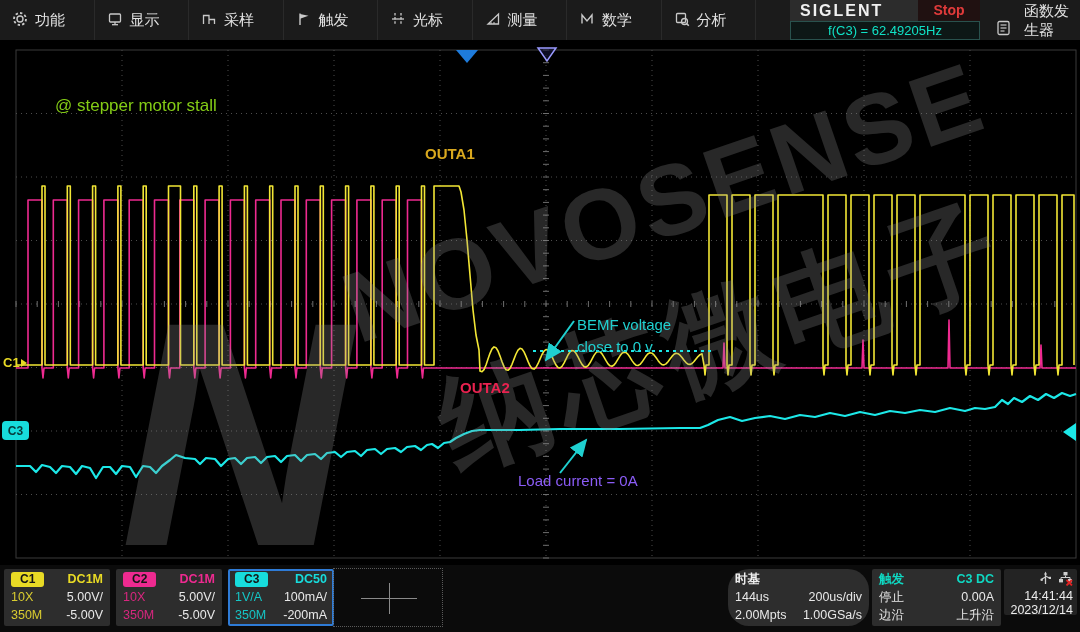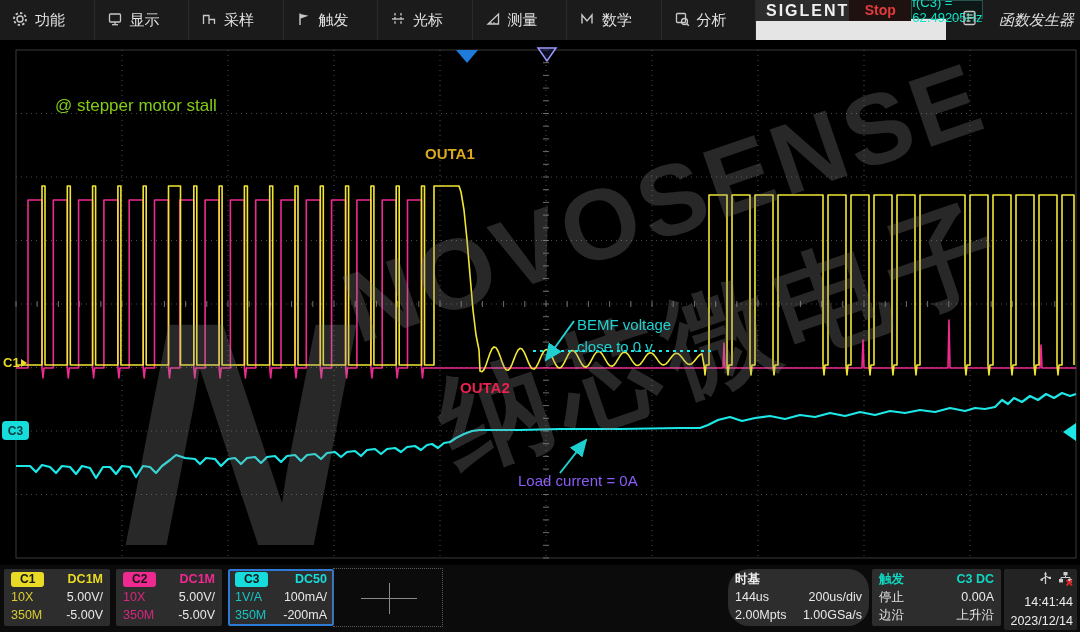"SIGLENT" .logo-panel { background: #e5e5e5 -> #737373; flex-direction: row -> column; margin-left: none -> 34px }
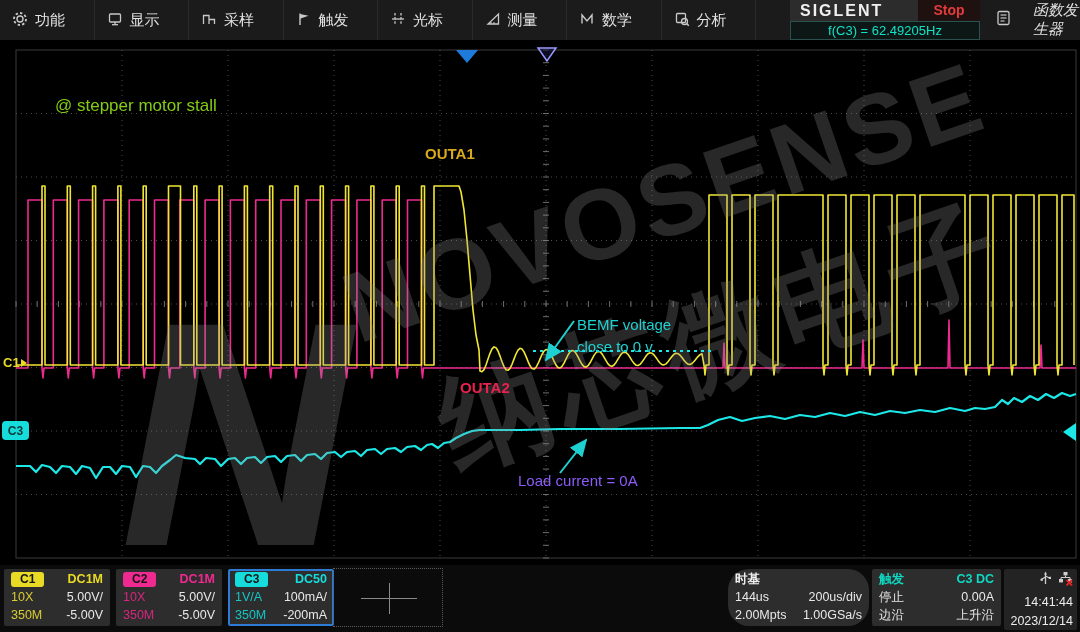"函数发生器" .funcgen { align-items: center -> flex-end; font-style: italic -> none; gap: 22px -> 13px }
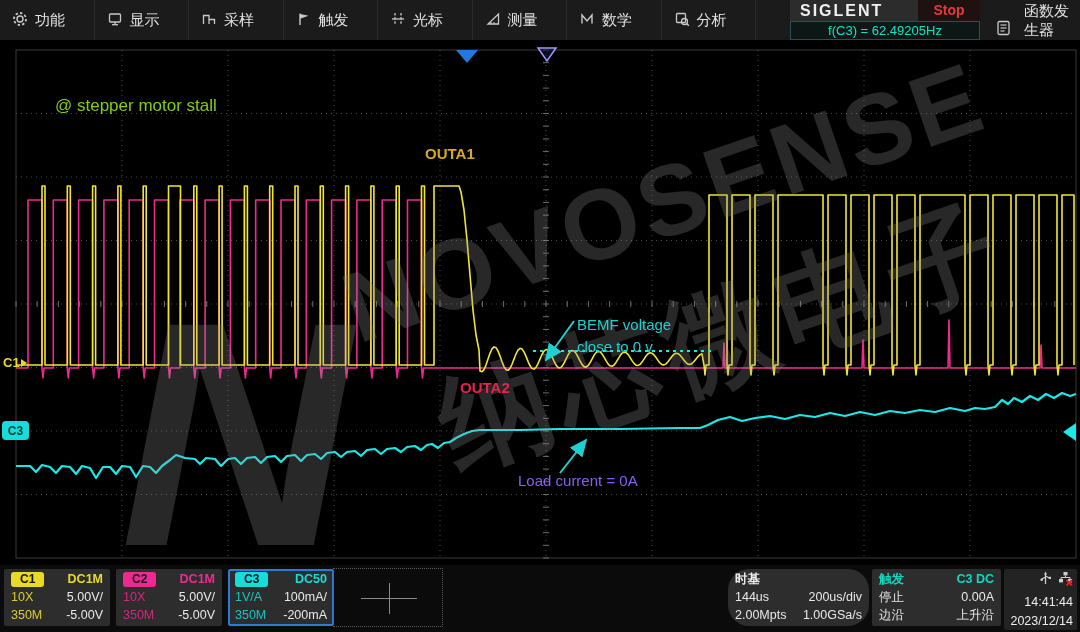"14:41:44" .clock { height: 61px -> 46px }
